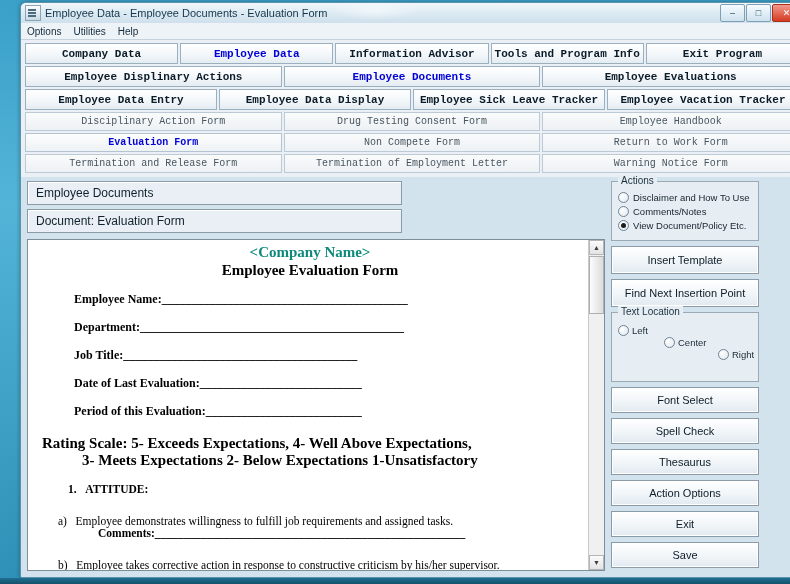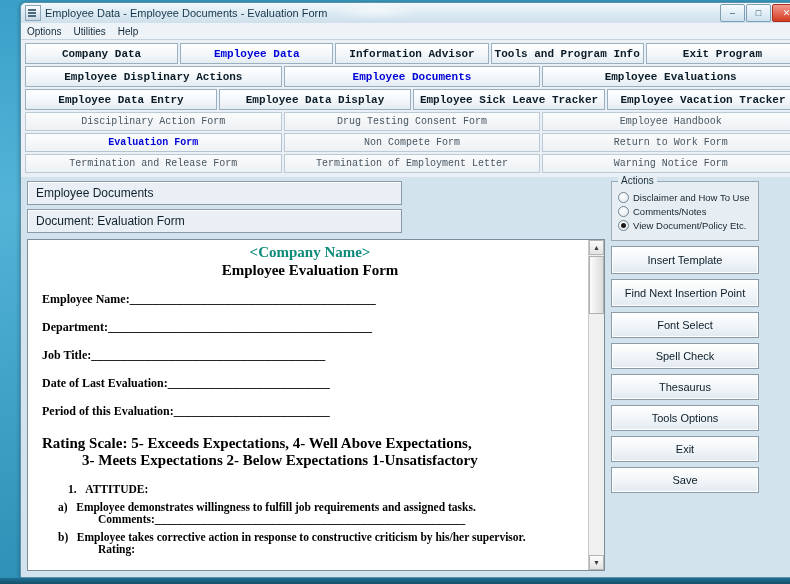"Employee" .doc-line { margin-left: none -> 32px }
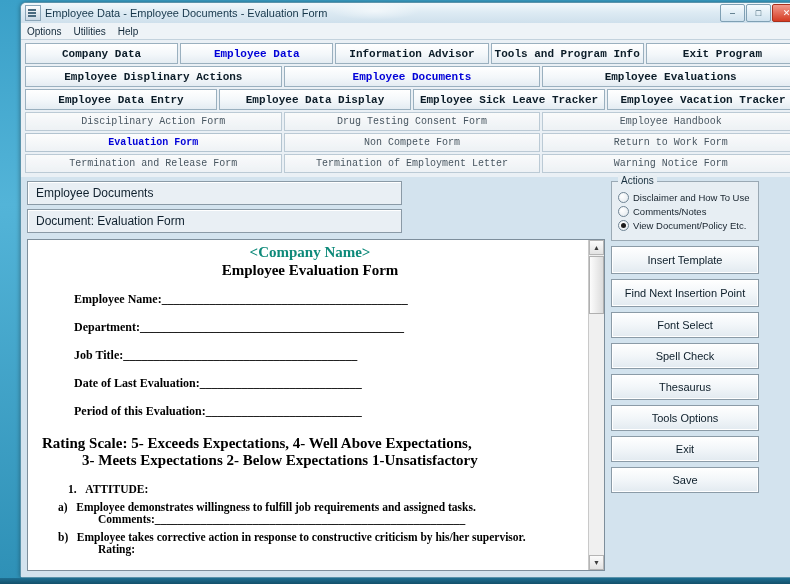"Text Location" div.groupbox { html: none -> <div> <span>Text Location</span> <div> <span></span> <span>Left</span> </div> <div> <span></span> <span>Center</span> </div> <div> <span></span> <span>Right</span> </div> </div> }
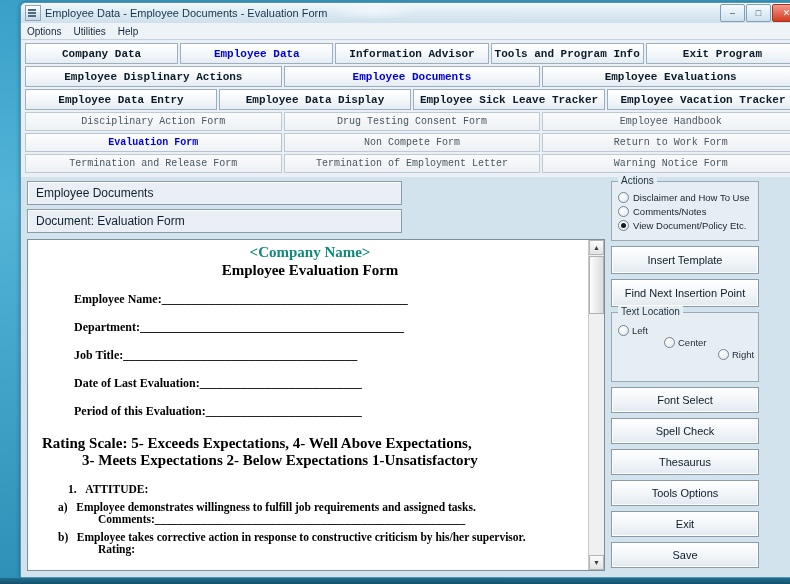"Tools Options" div.actbtn { text: Tools -> Action }
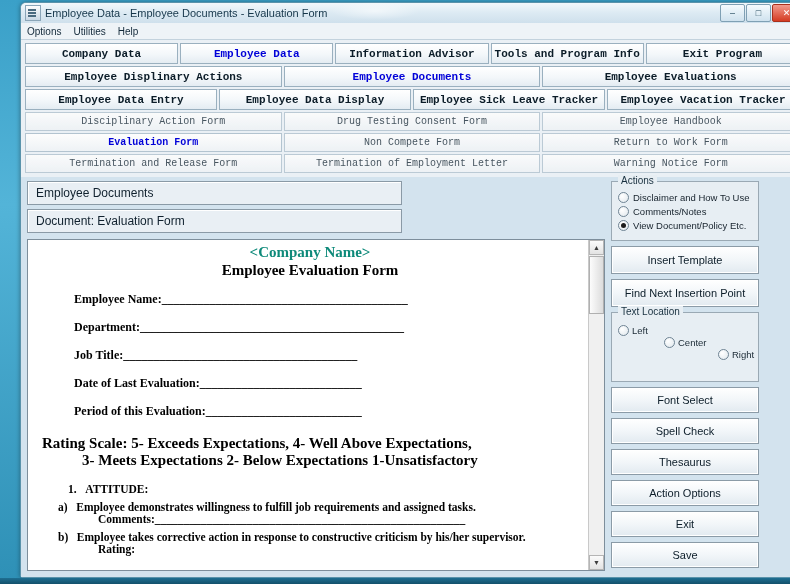"a) Employee demonstrates willingness to" .item-sub { font-weight: bold -> normal; margin-top: 6px -> 20px }
